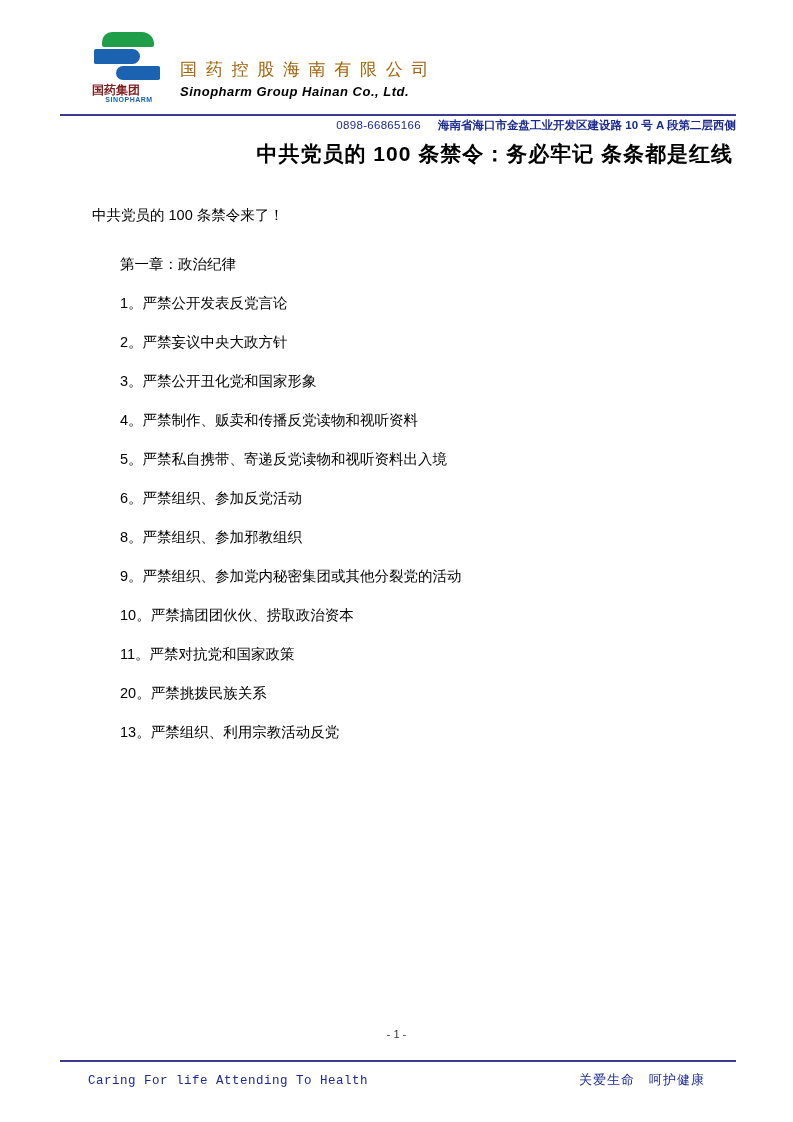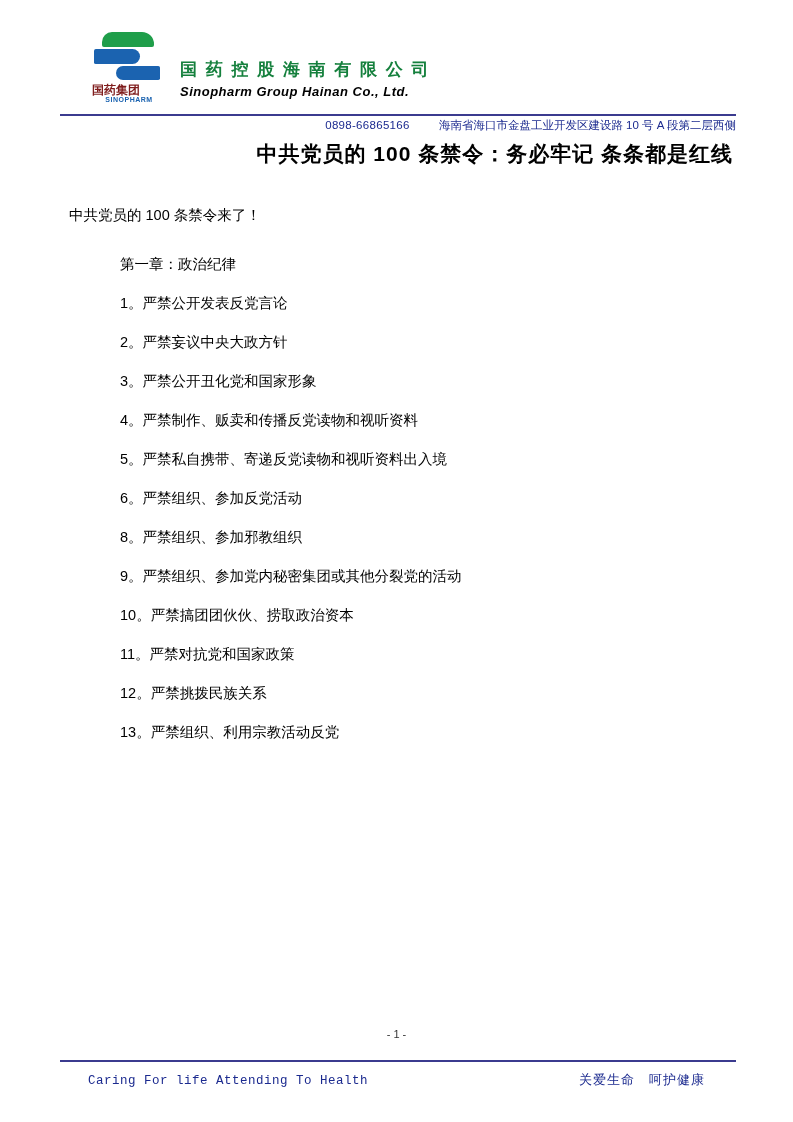"国 药 控 股 海" .company-cn { color: #15803d -> #a16207; font-weight: bold -> normal }
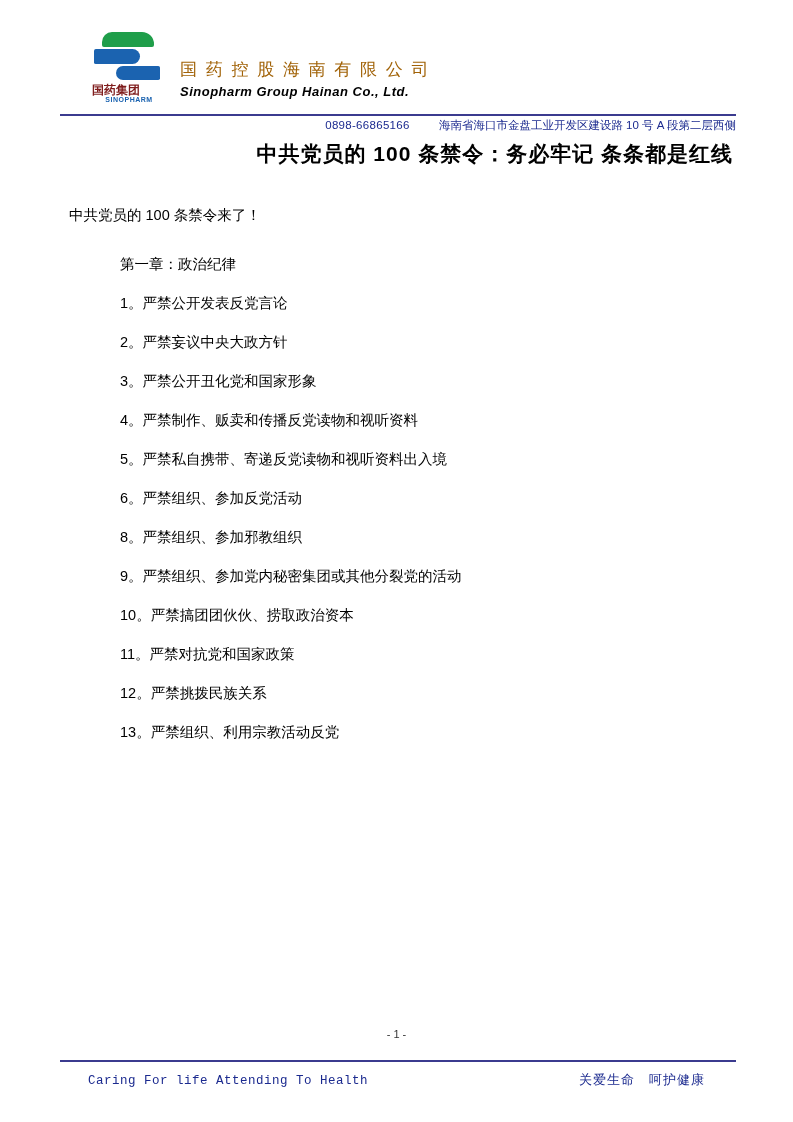"海南省海口市金盘工业开发区建设路 10 号 A 段第二层西侧" .header-contact .addr { font-weight: none -> bold; margin-left: 26px -> 14px }
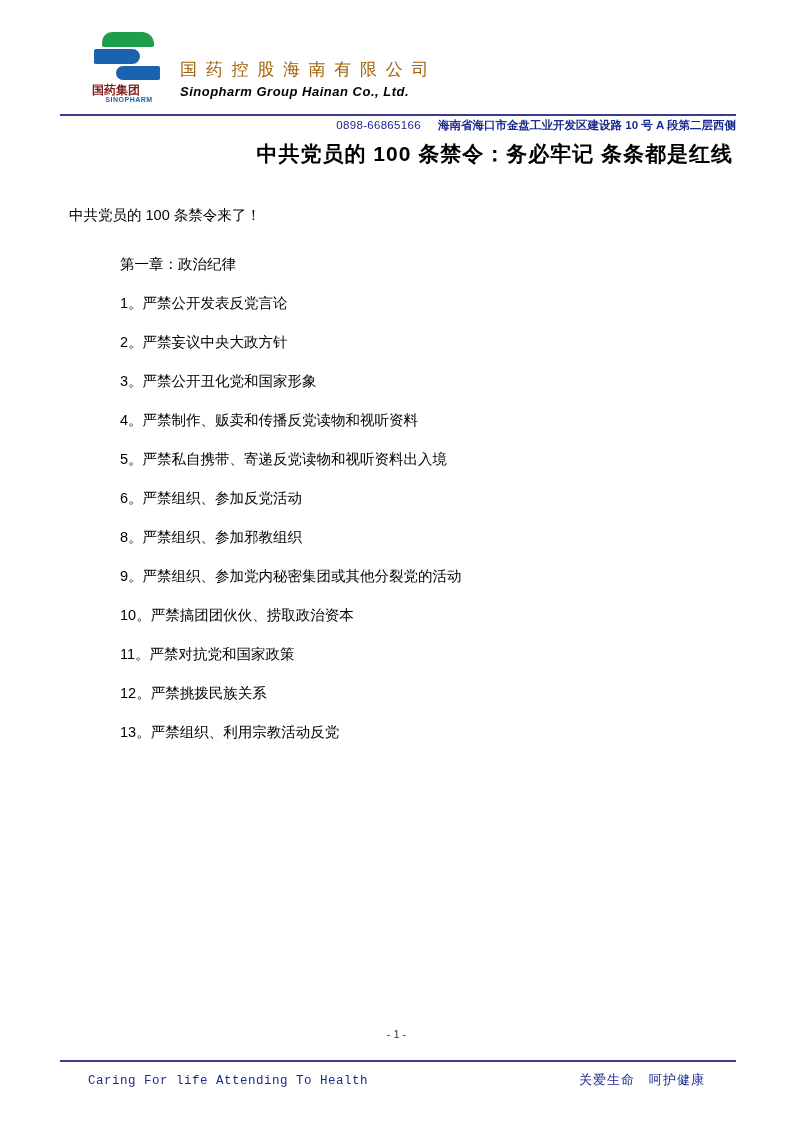"中共党员的 100 条禁令来了！" .lead { padding-left: 69px -> 92px }
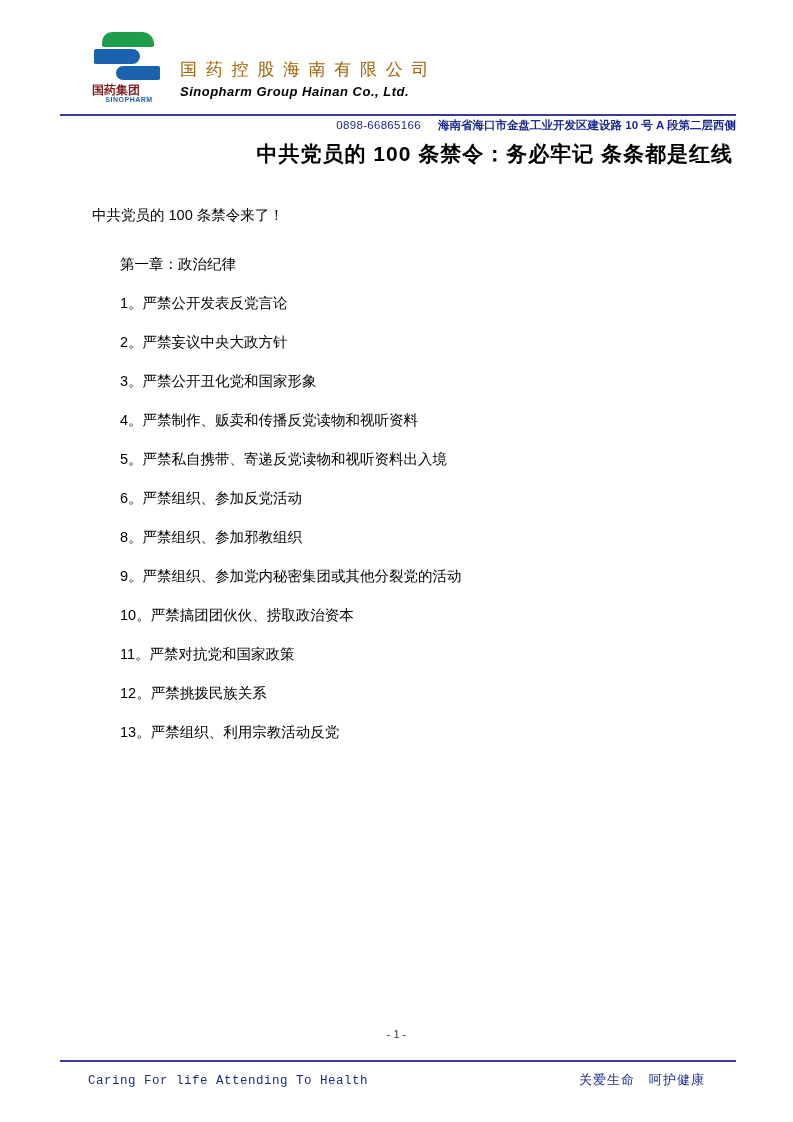"12。严禁挑拨民族关系" div.item { text: 12 -> 20 }
